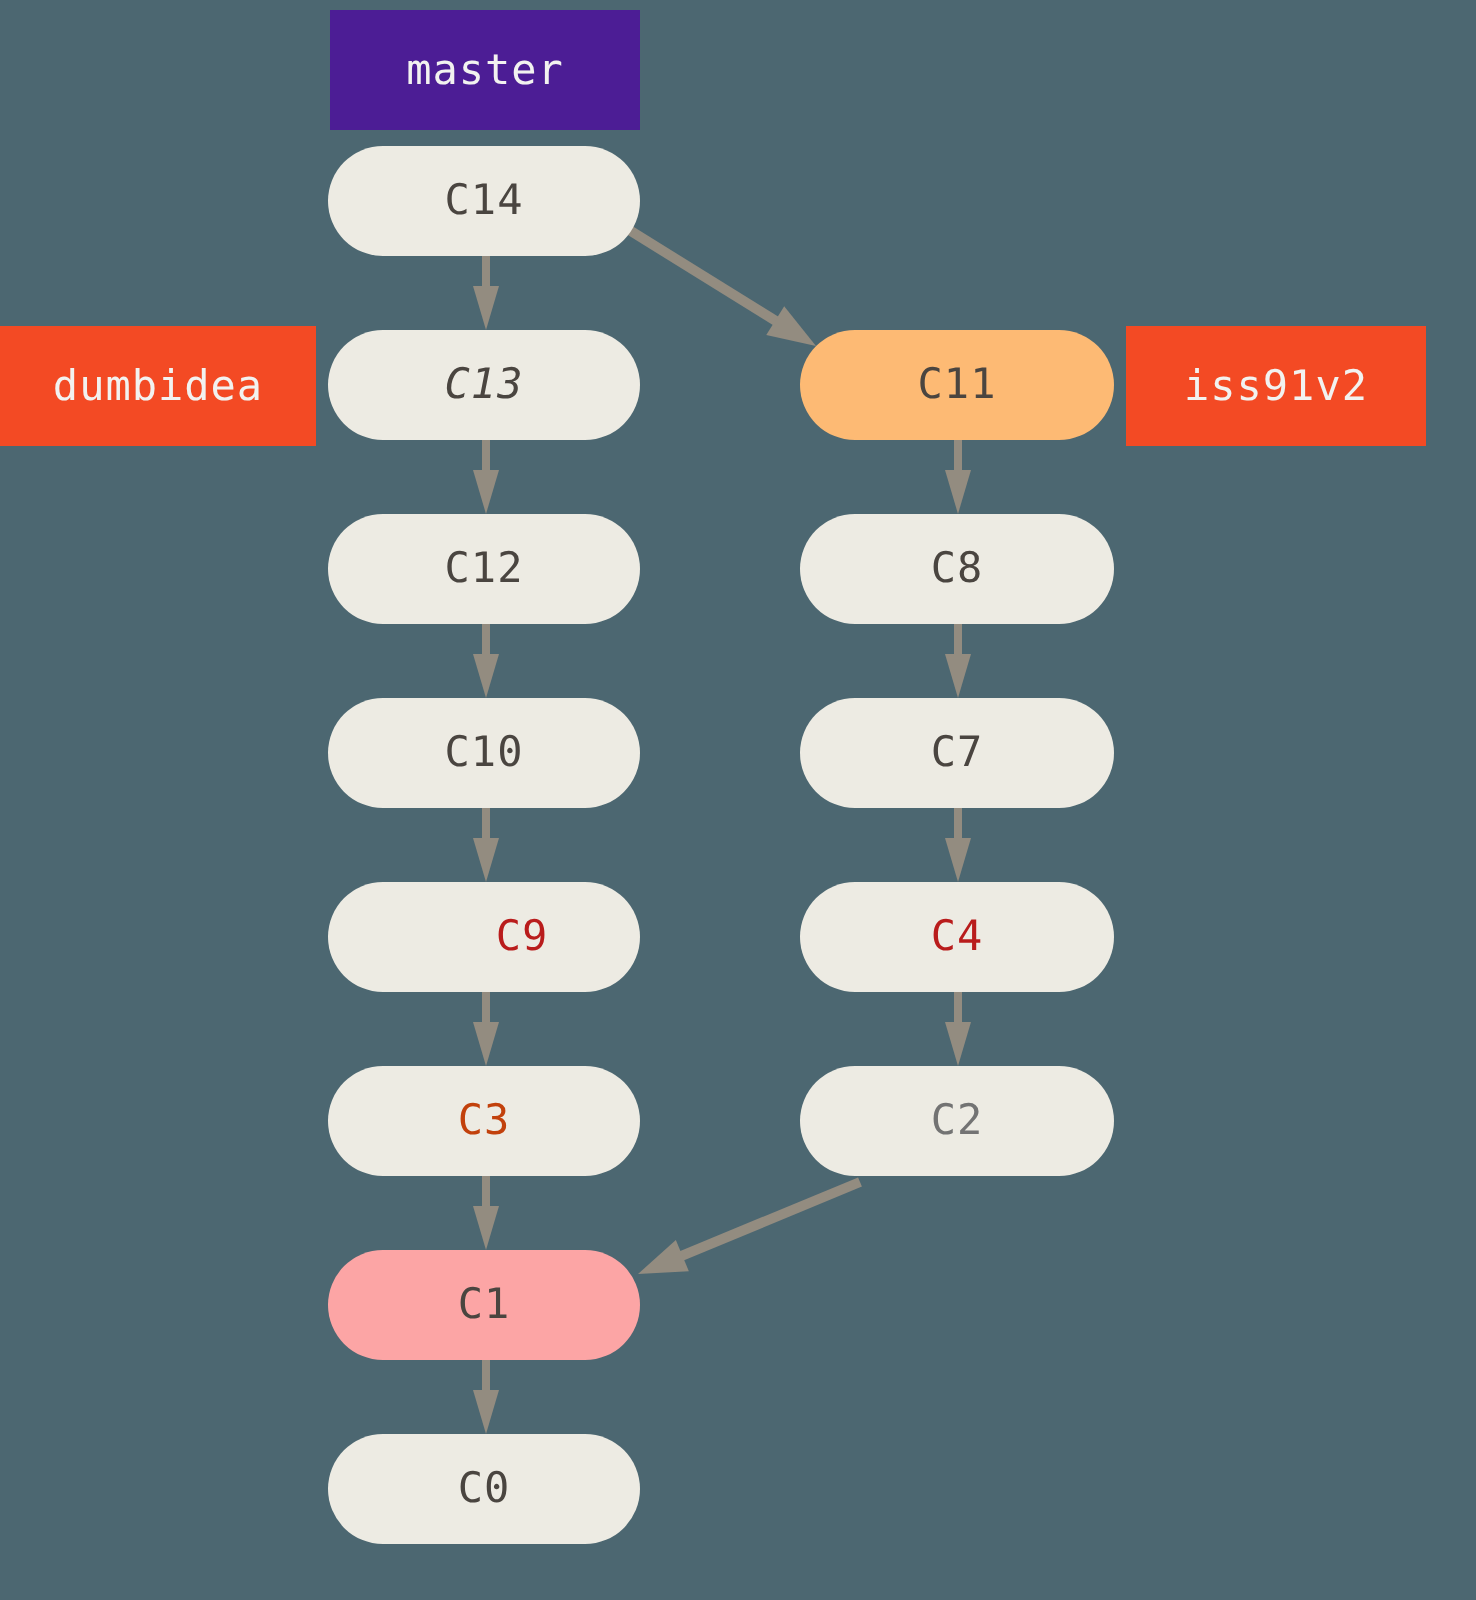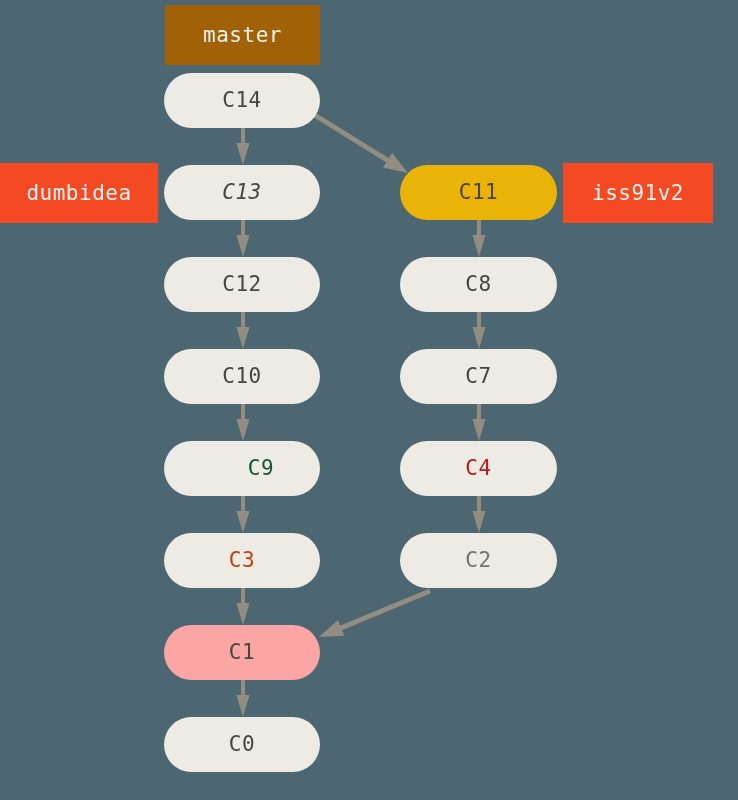"master" div.branch-tag { background: #a16207 -> #4c1d95 }
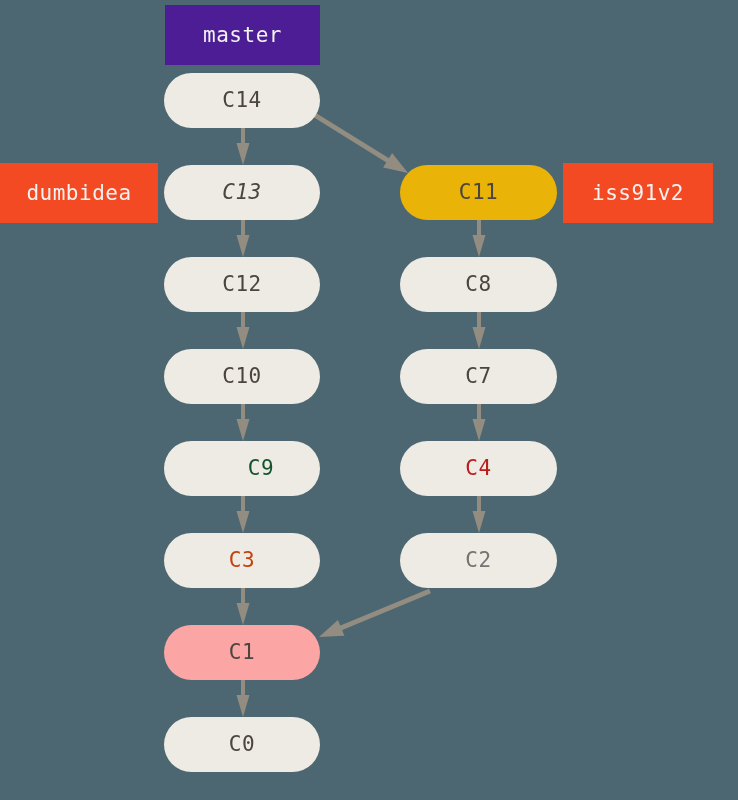"C11" div.commit-node { background: #eab308 -> #fdba74 }
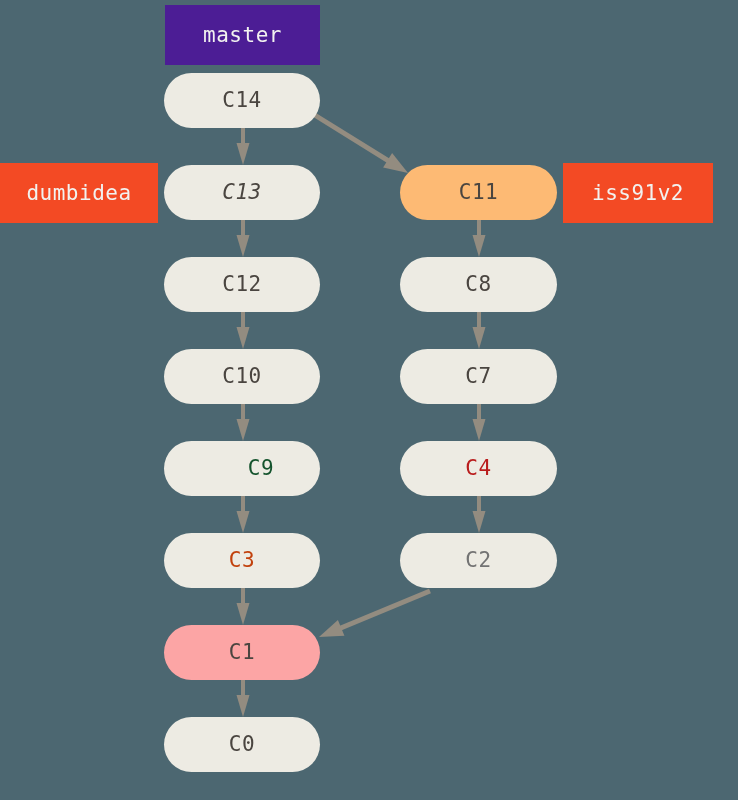"C9" span.commit-label { color: #14532d -> #b91c1c }
